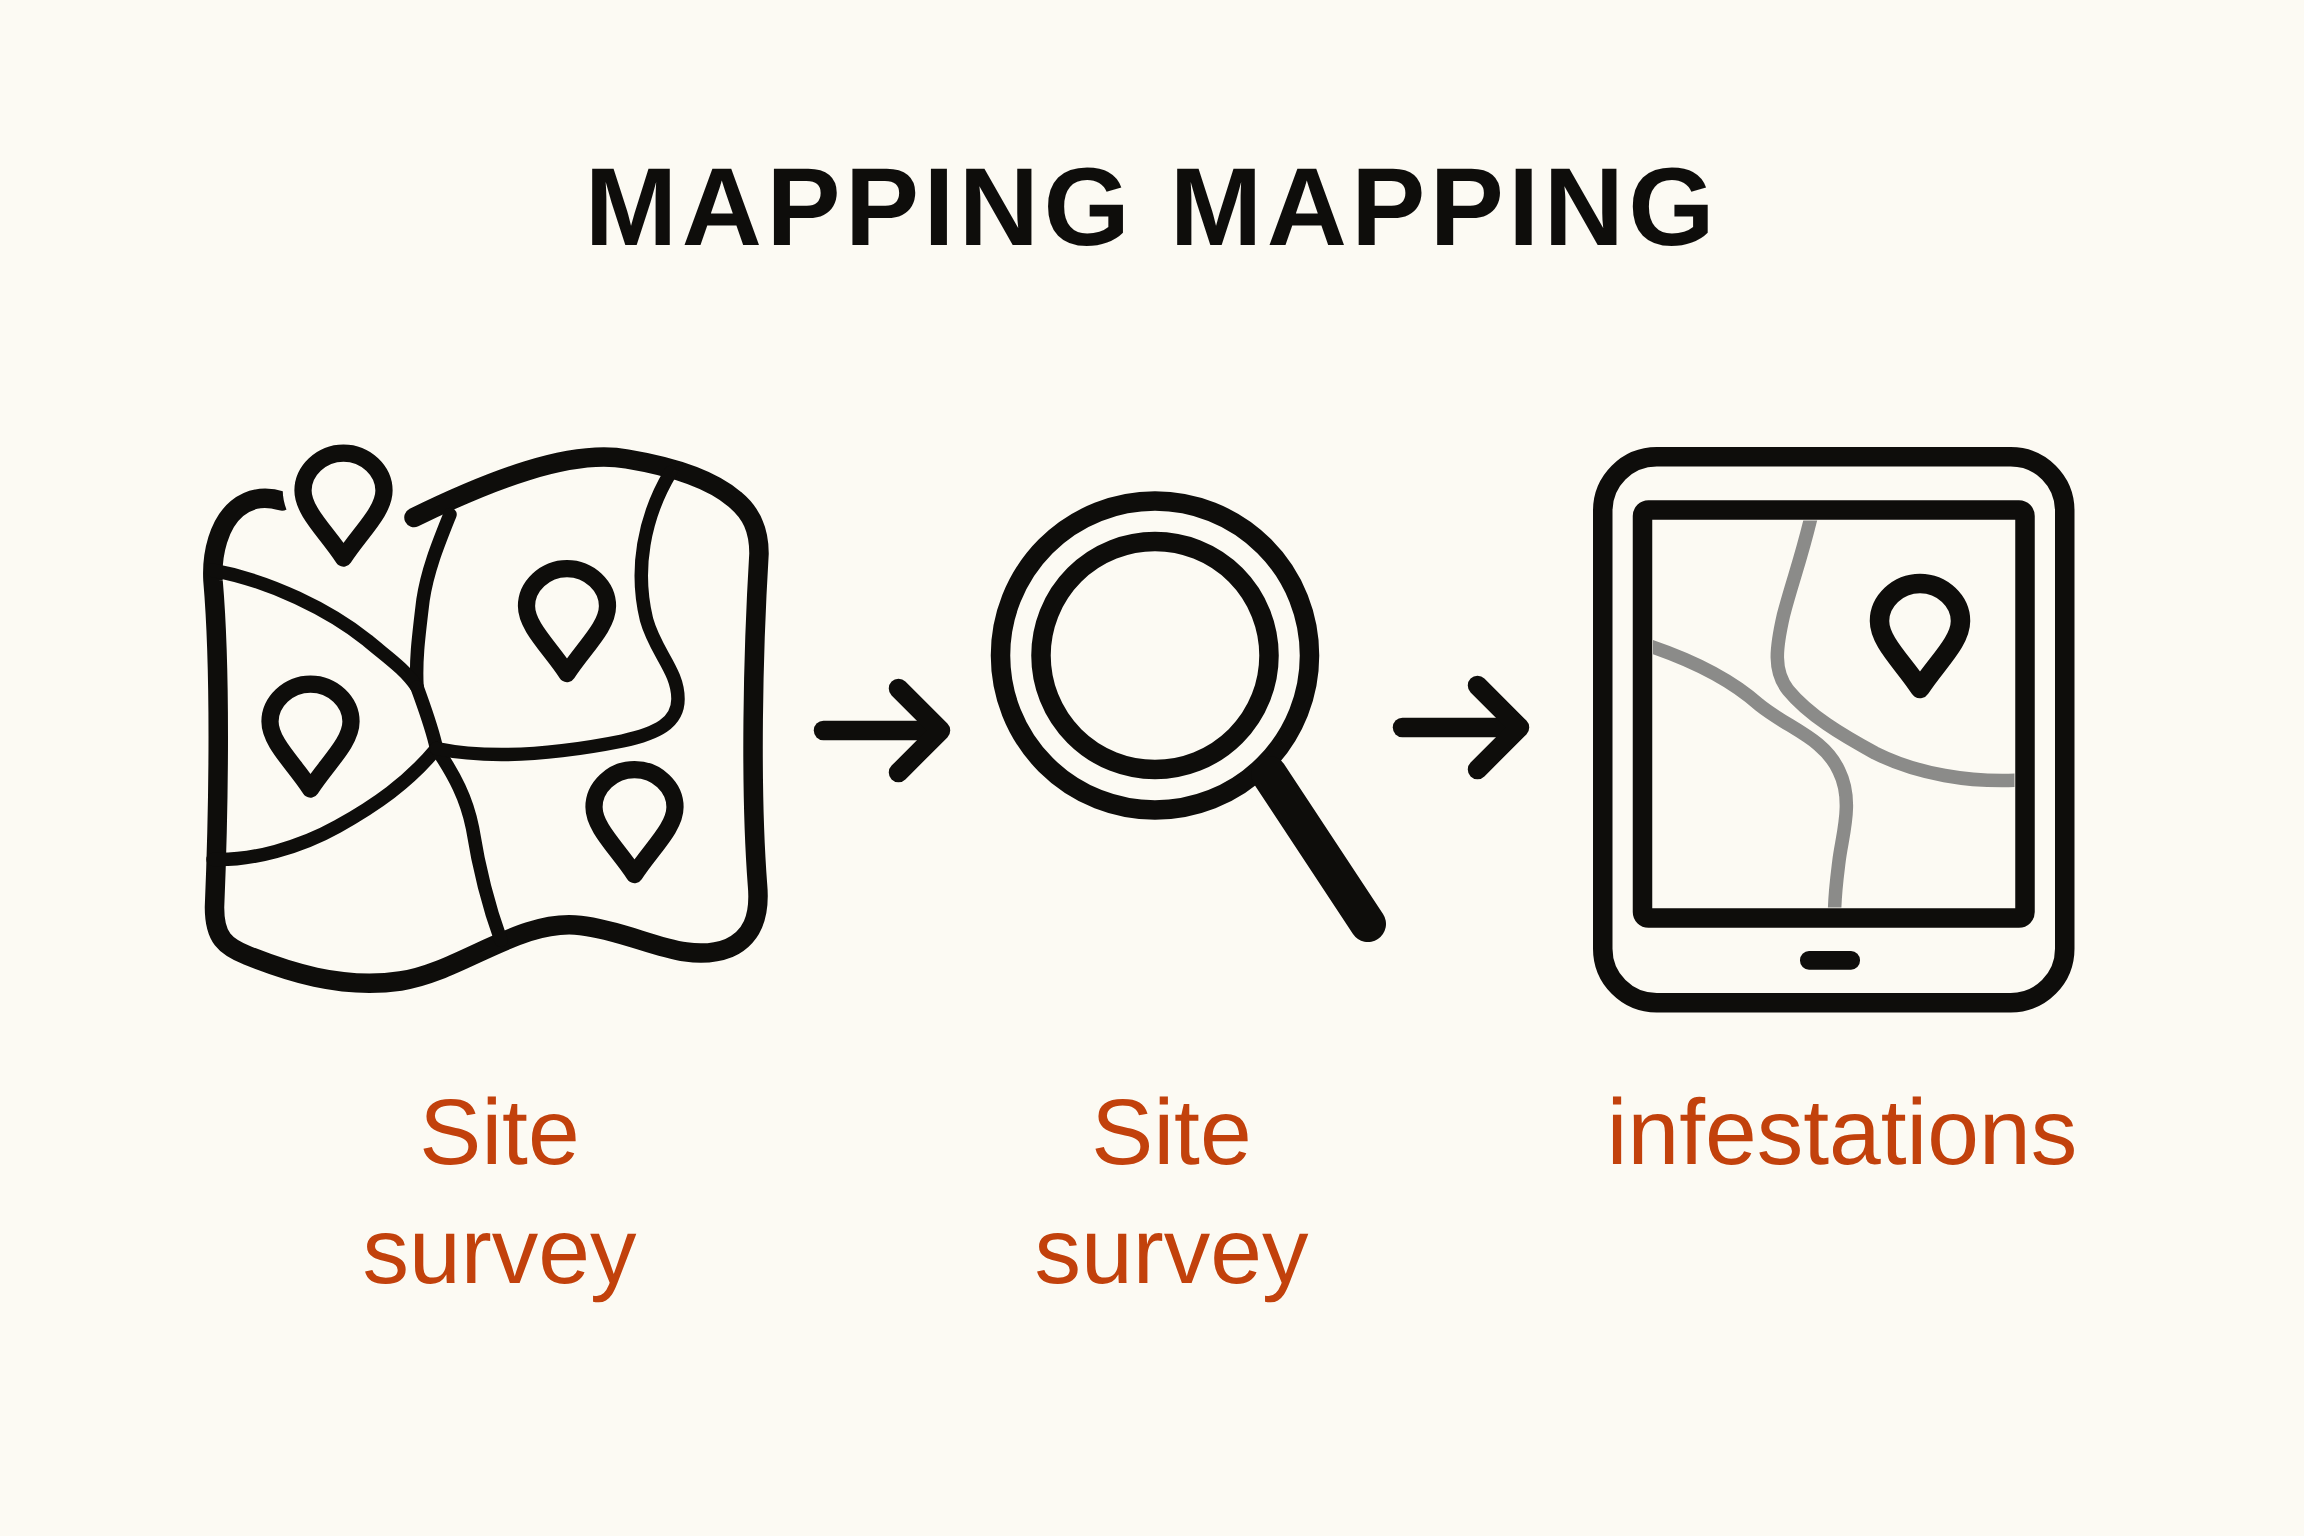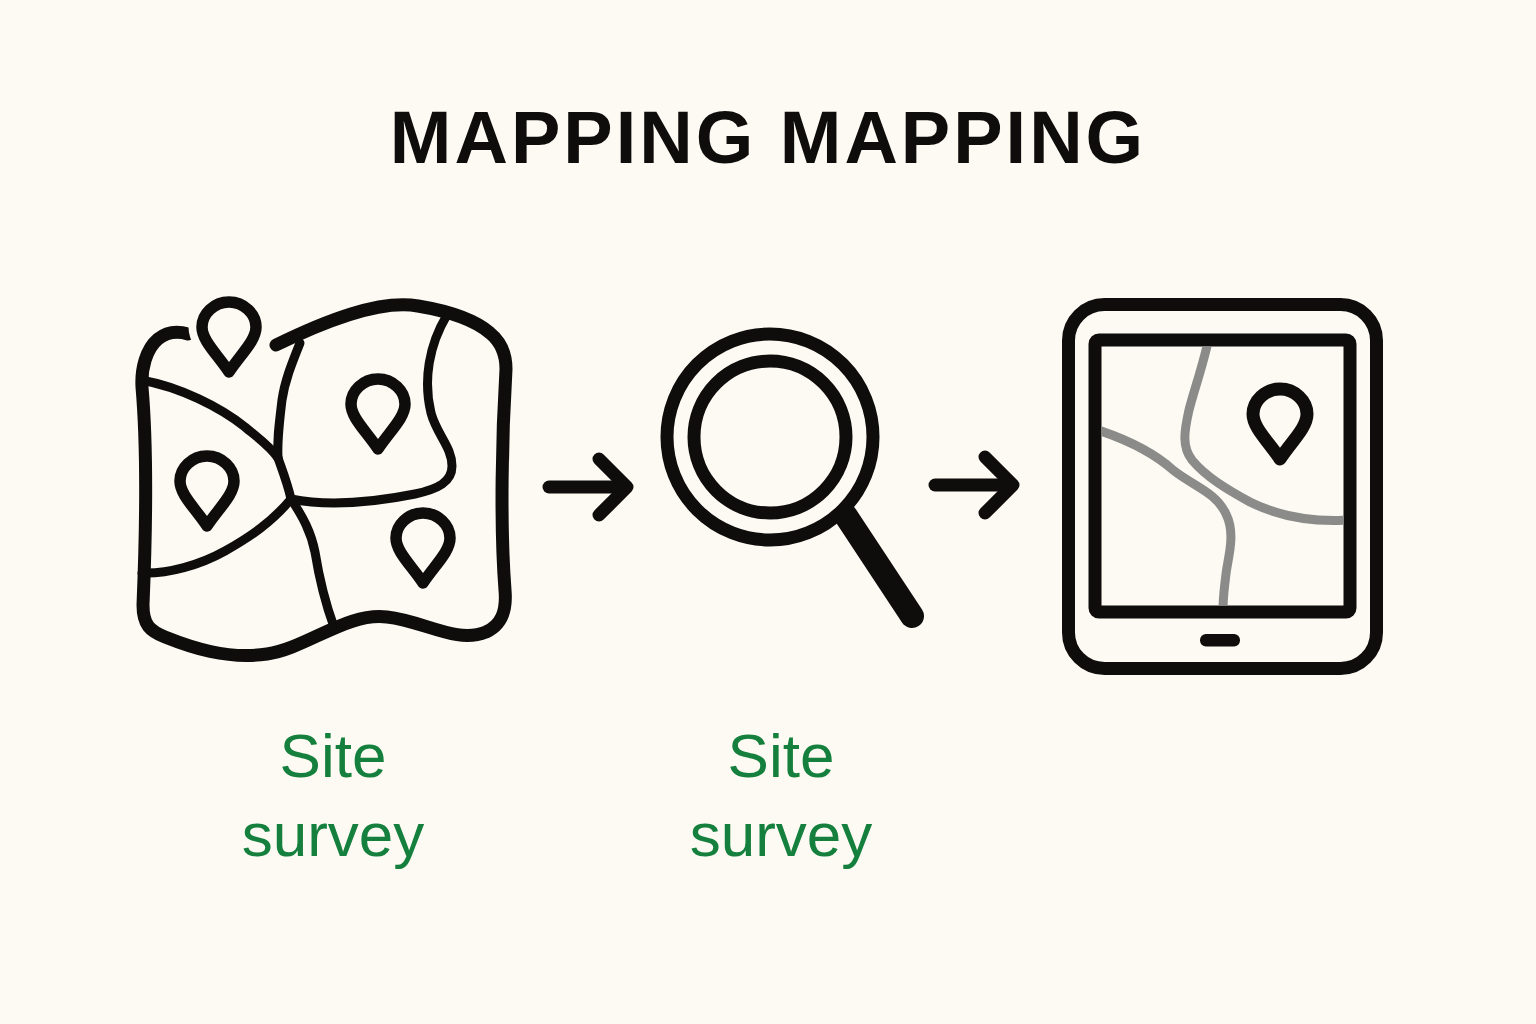"Site" .step-label { color: #15803d -> #c2410c }
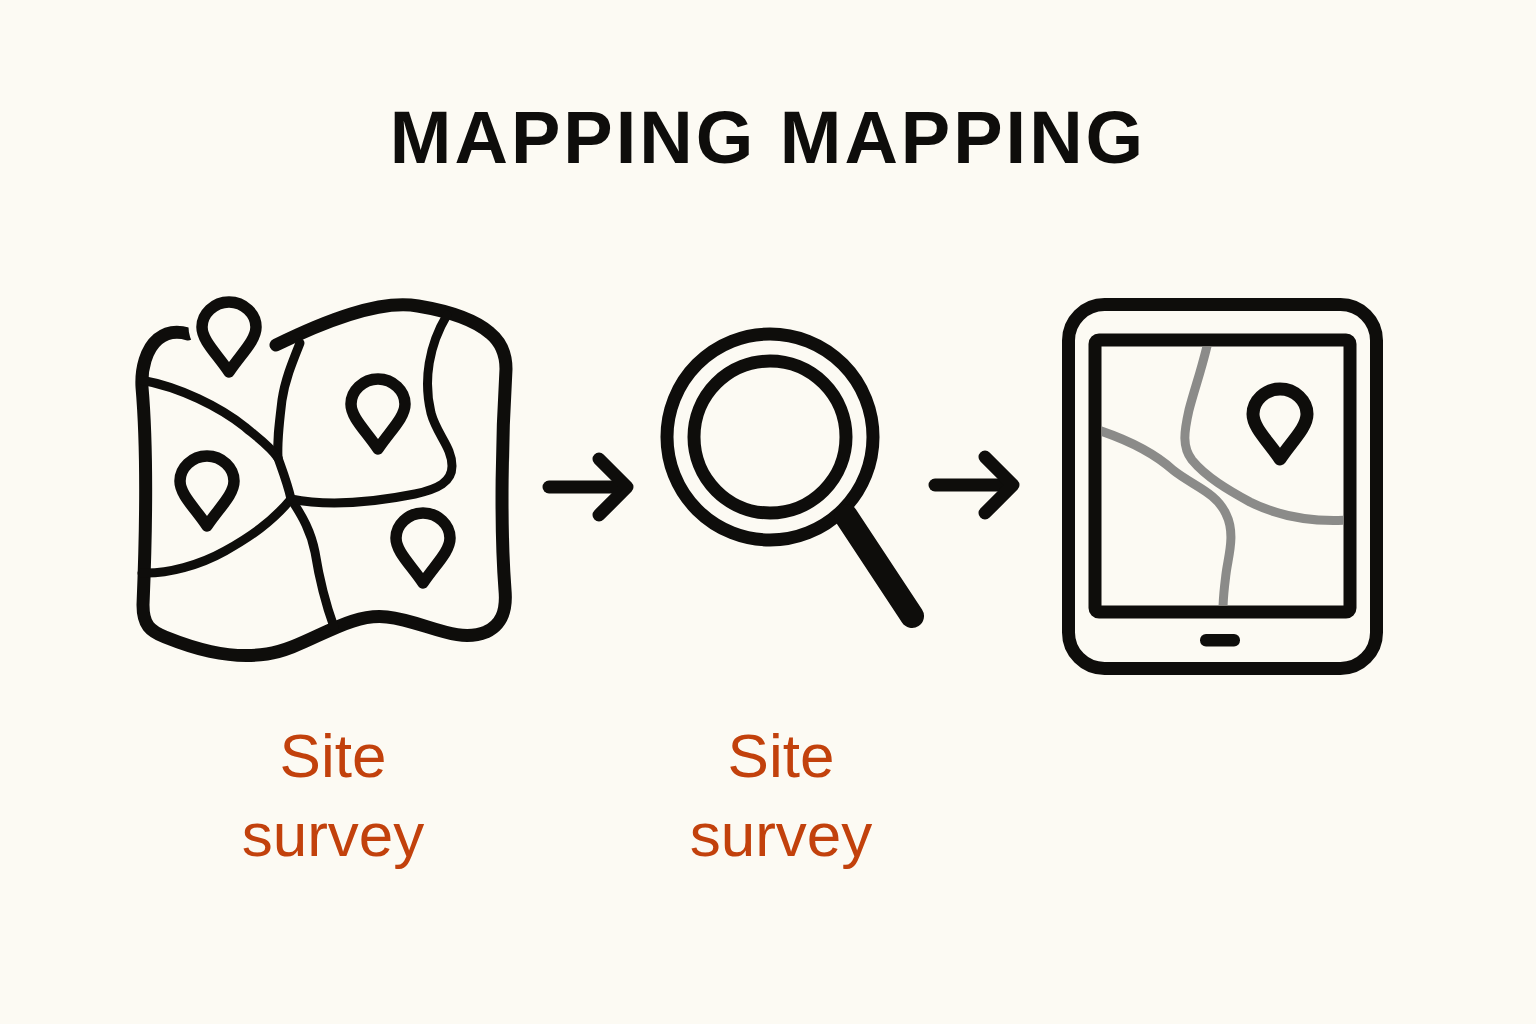"infestations" div { html: none -> <div>infestations</div> }
